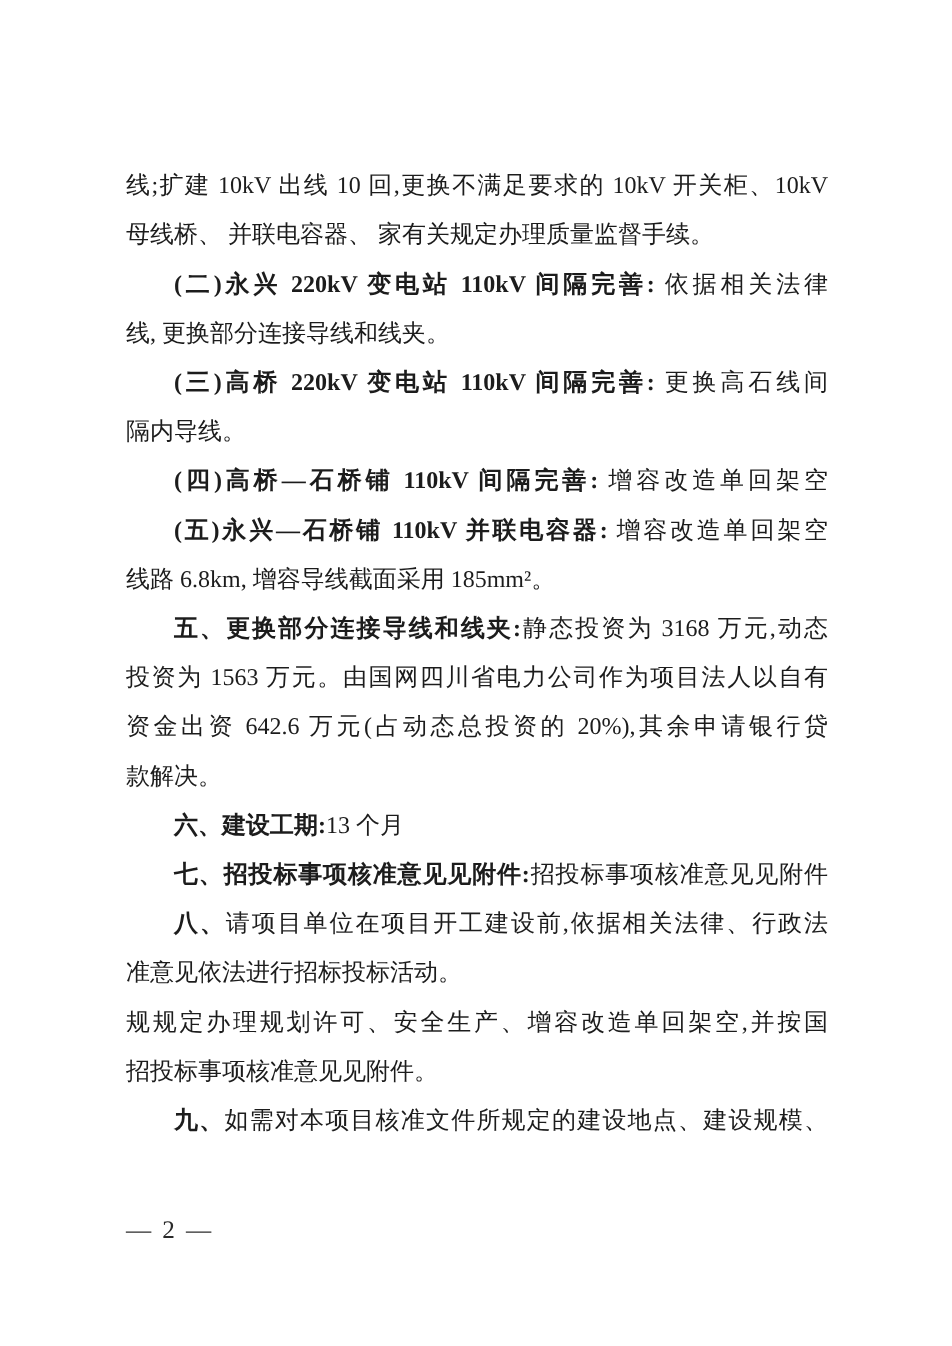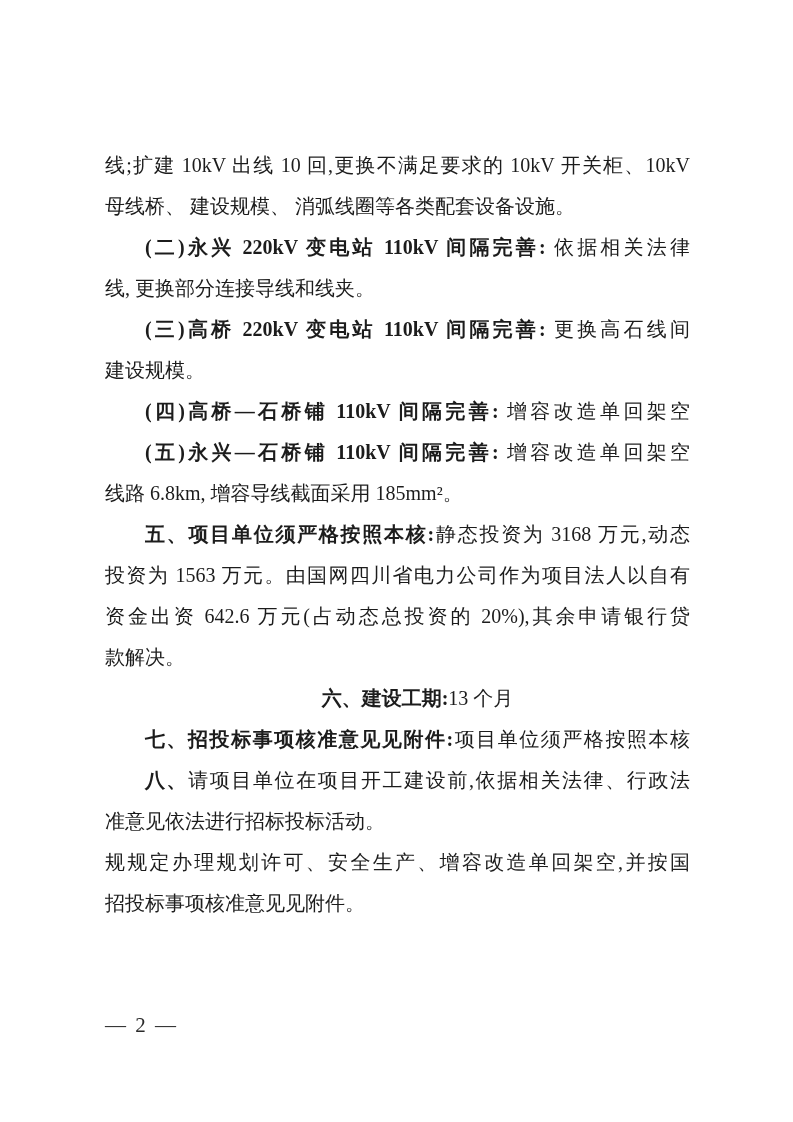"线;扩建 10kV 出线 10 回,更换不满足要求的" .doc-body { top: 145px -> 135px }
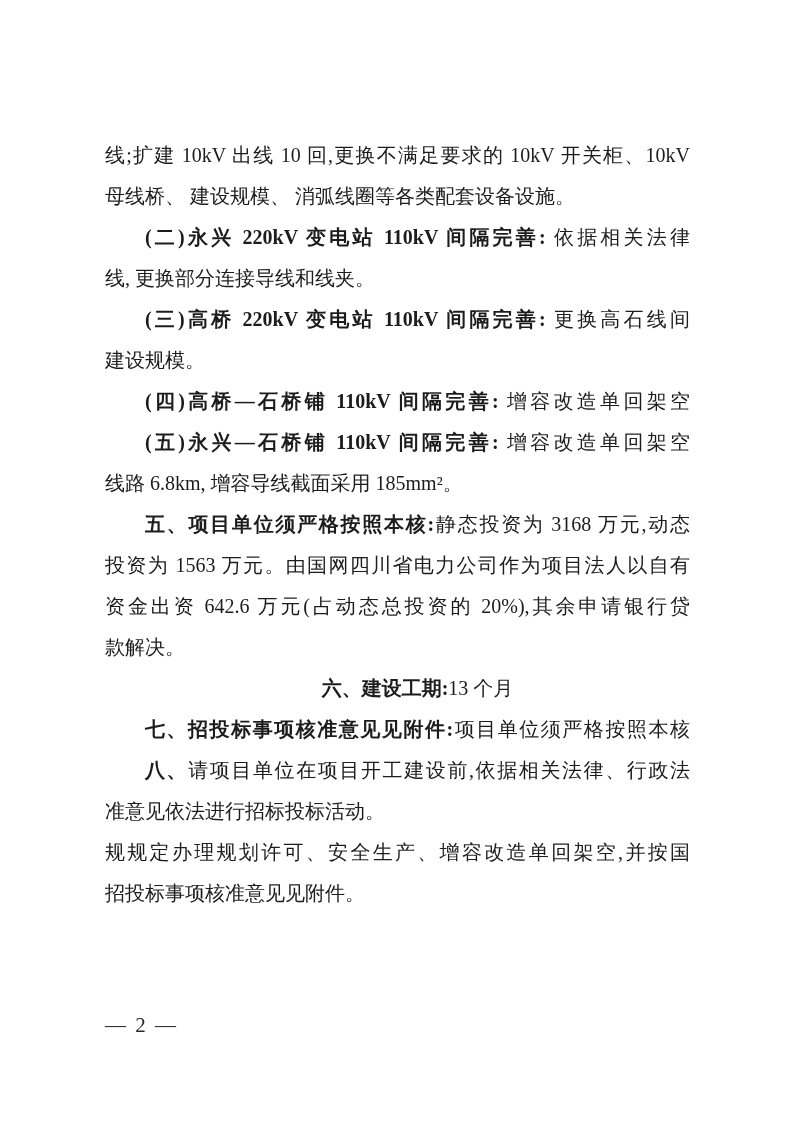"母线桥、 建设规模、 消弧线圈等各类配套设备设施。" span.run { text: 建设规模、 消弧线圈等各类配套设备设施 -> 并联电容器、 家有关规定办理质量监督手续 }
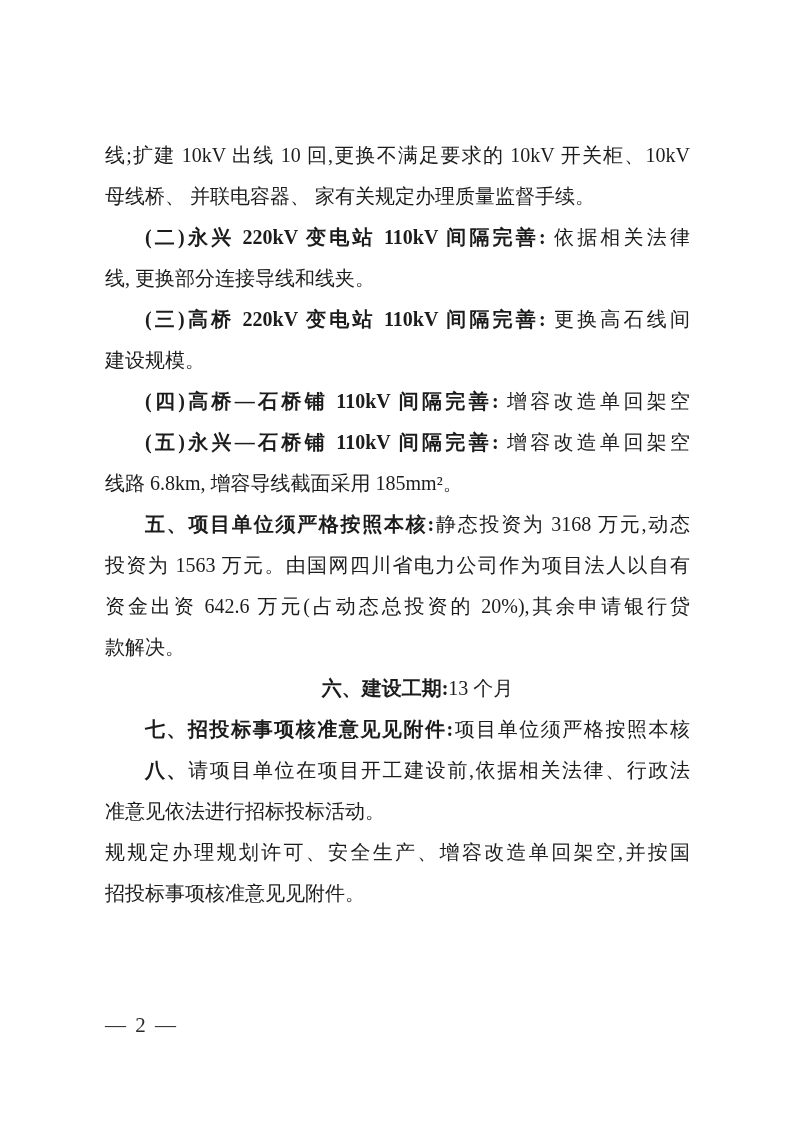"建设规模。" span.run { text: 建设规模 -> 隔内导线 }
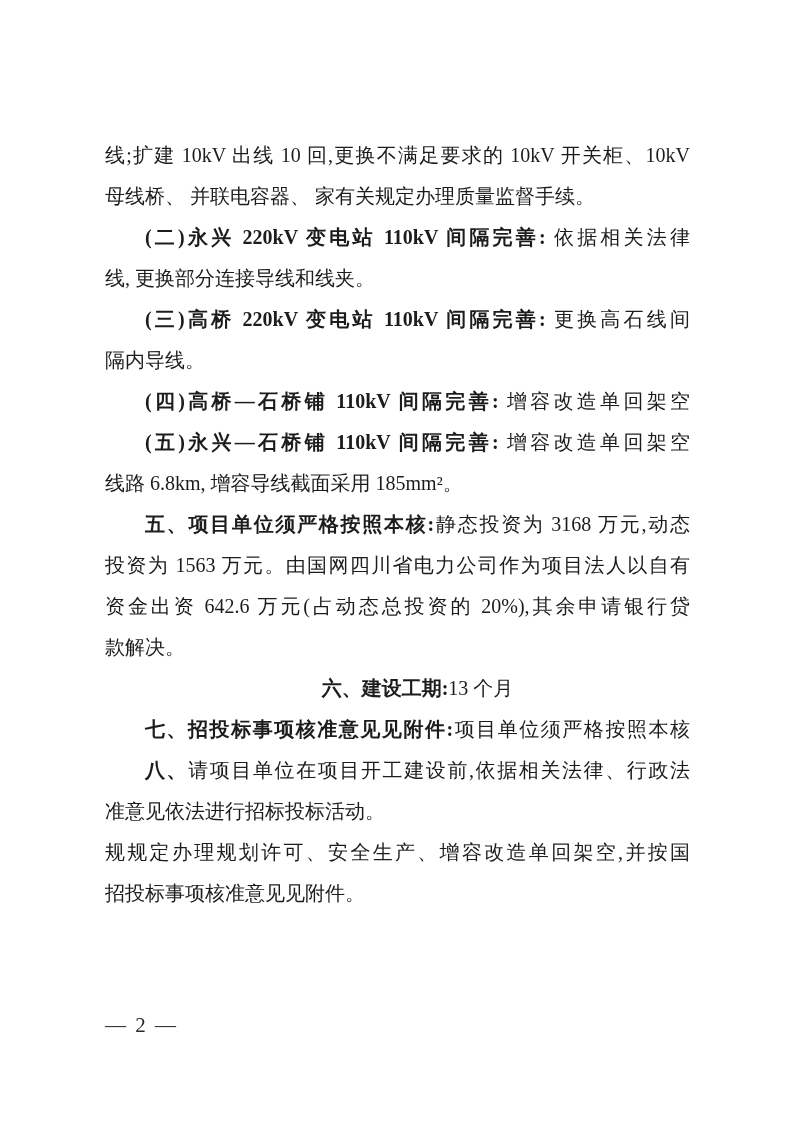"(五)永兴—石桥铺 110kV 间隔完善:" span.run { text: 间隔完善 -> 并联电容器 }
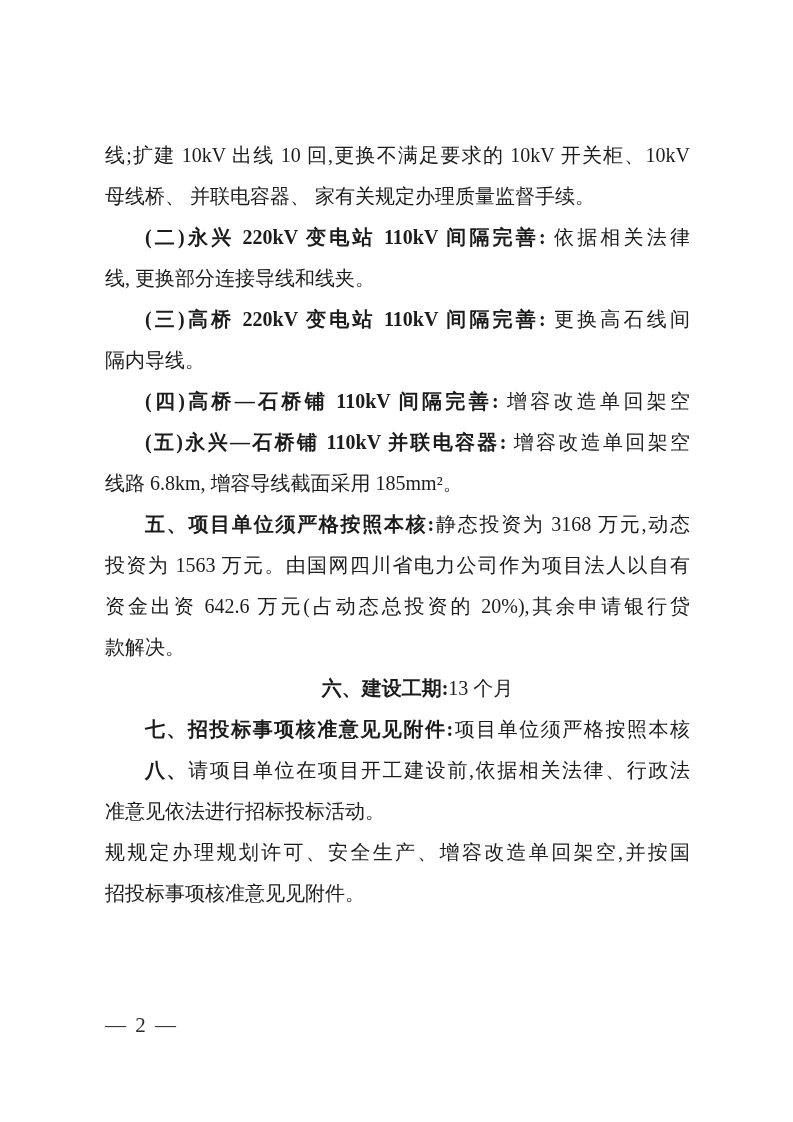"五、项目单位须严格按照本核:" span.run { text: 项目单位须严格按照本核 -> 更换部分连接导线和线夹 }
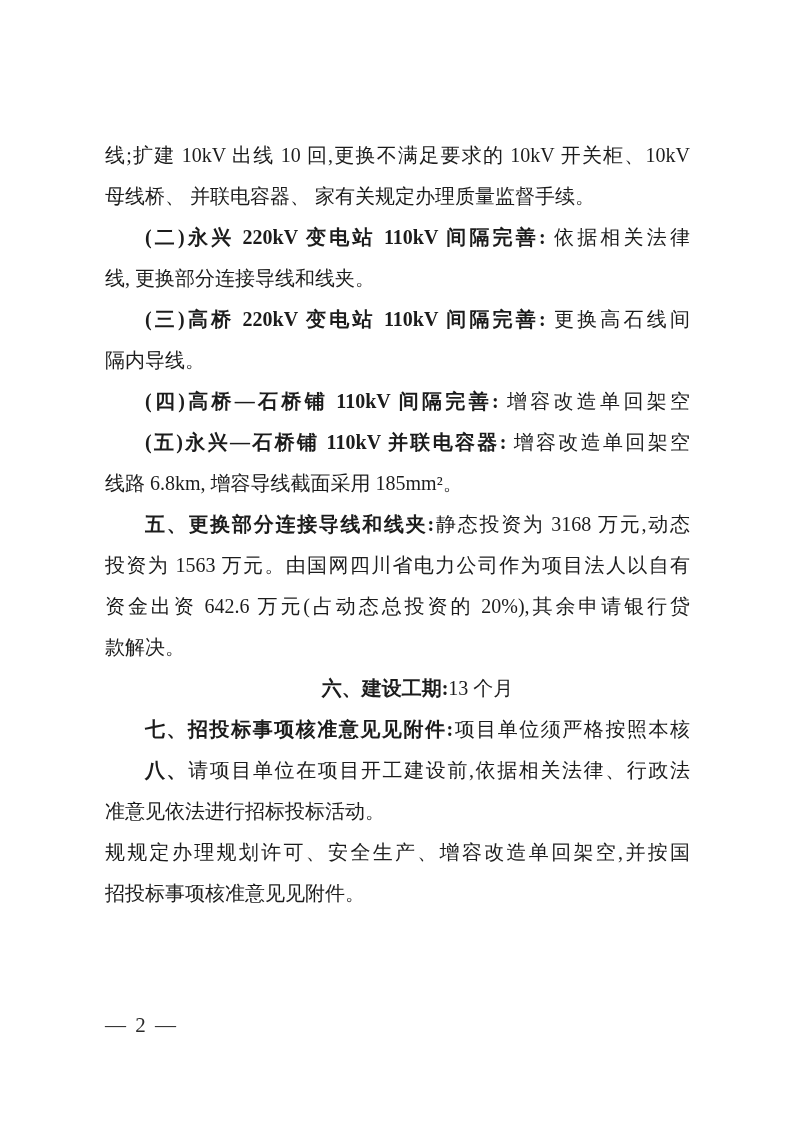"六、建设工期:13 个月" .line.indent { text-align: center -> none }
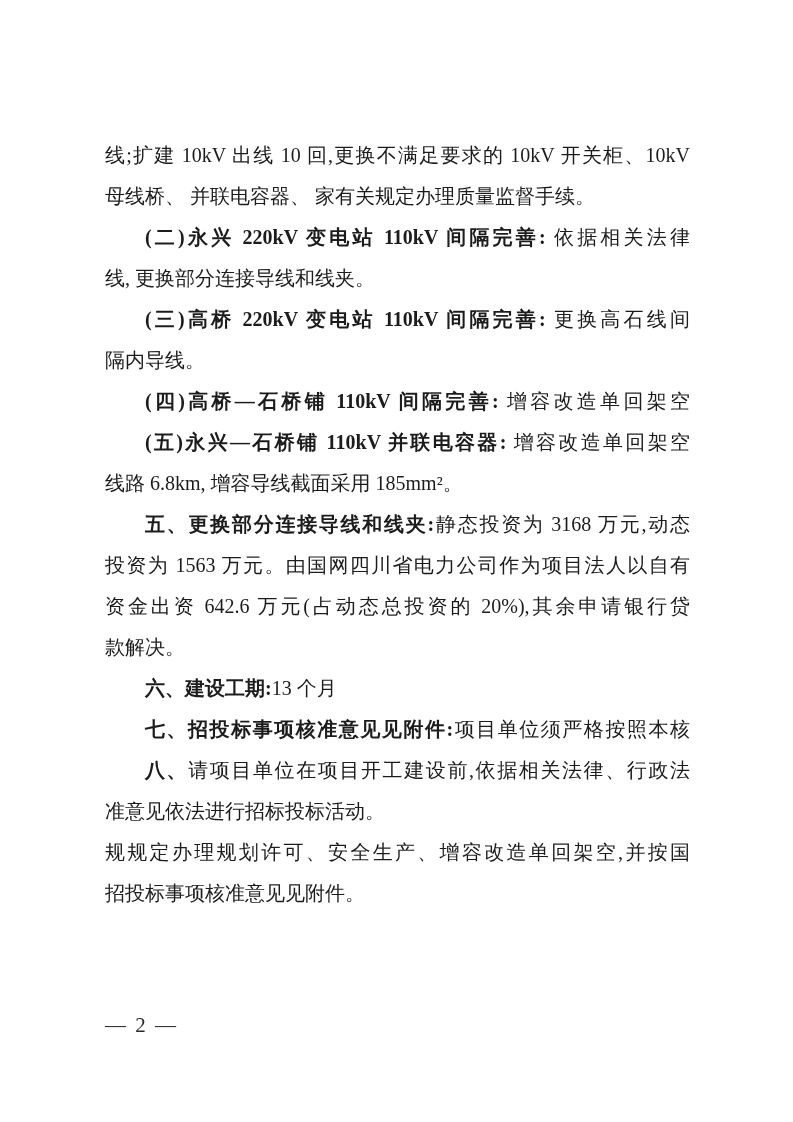"项目单位须严格按照本核" span.run { text: 项目单位须严格按照本核 -> 招投标事项核准意见见附件 }
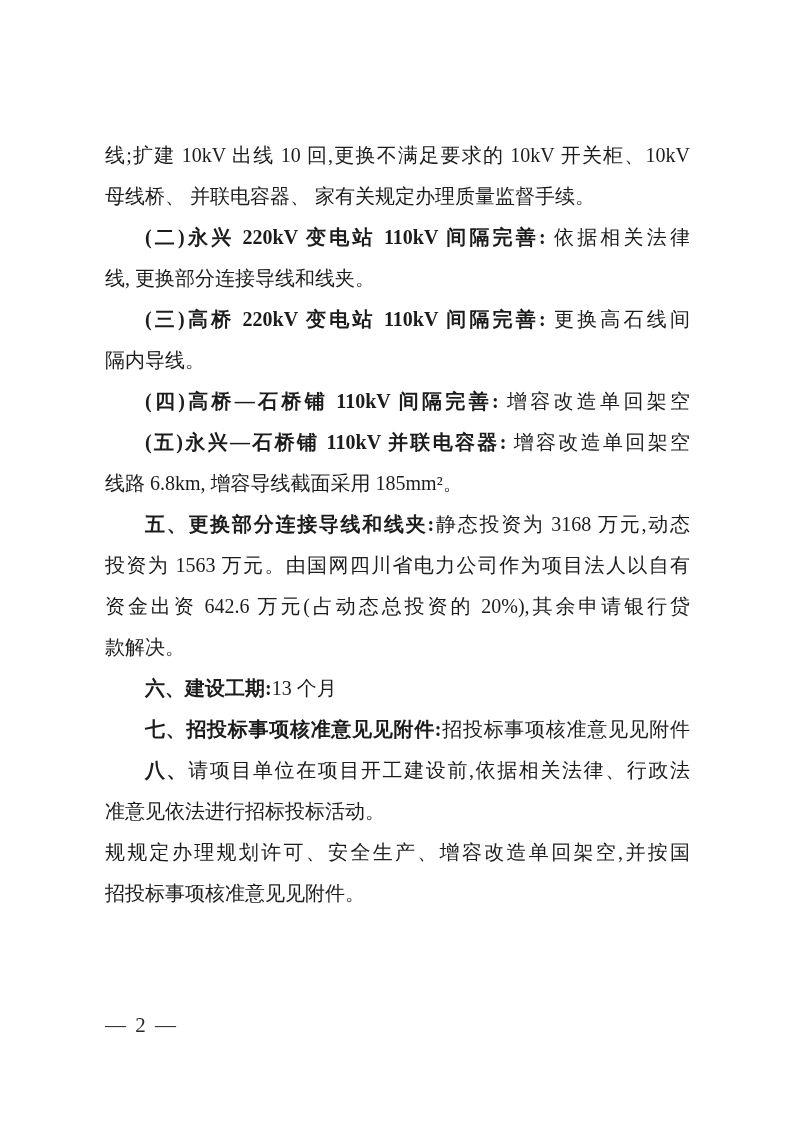"九、如需对本项目核准文件所规定的建设地点、建设规模、" div.line { html: none -> <div><span>九、</span><span>如需对本项目核准文件所规定的建设地点、建设规模、</span></div> }
